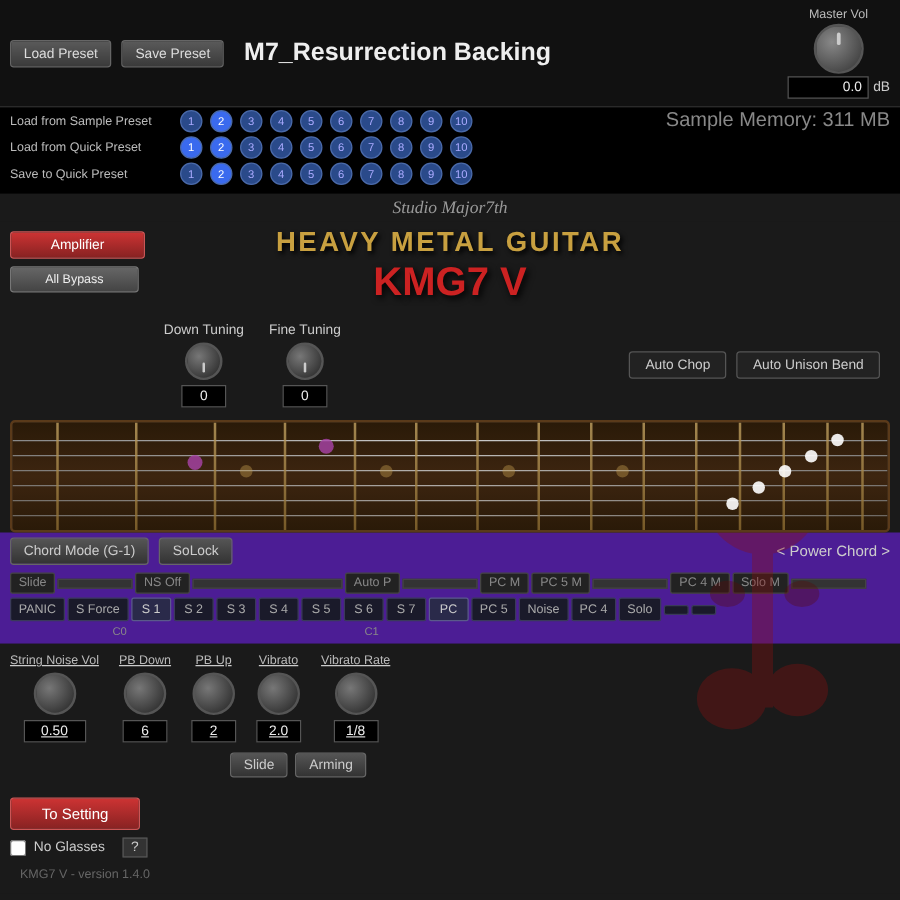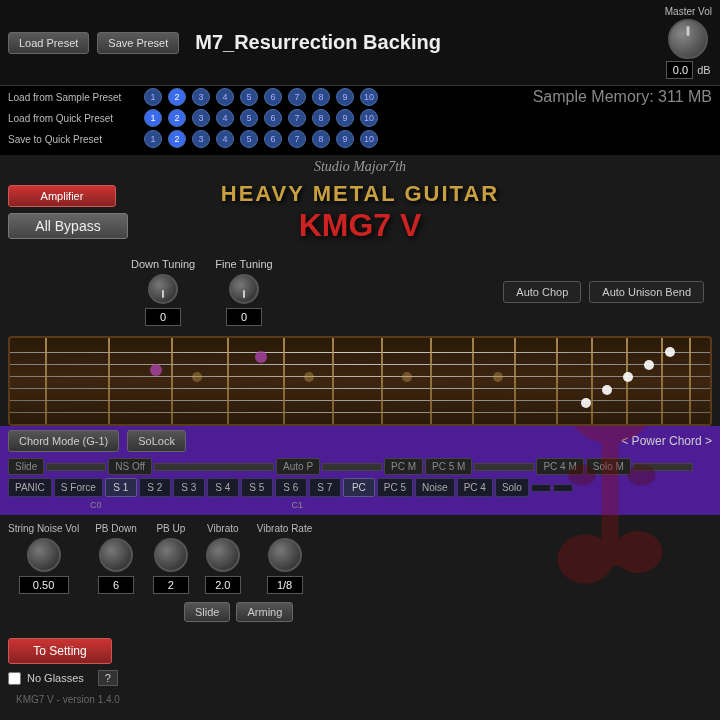"0.0" .db-input { width: 27px -> 65px }
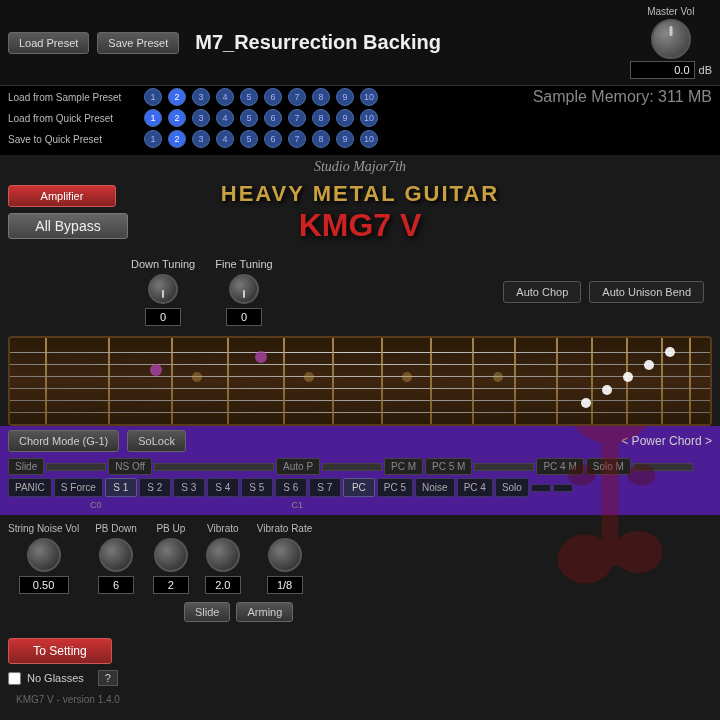"All Bypass" .btn-gray { font-size: 14px -> 10px; width: 120px -> 103px }
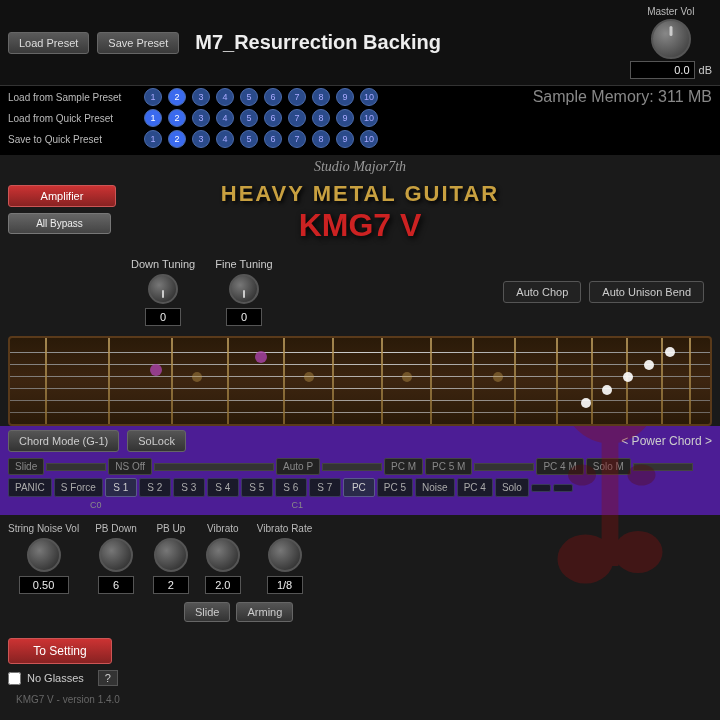"String Noise Vol" .params-row { text-decoration: none -> underline }
